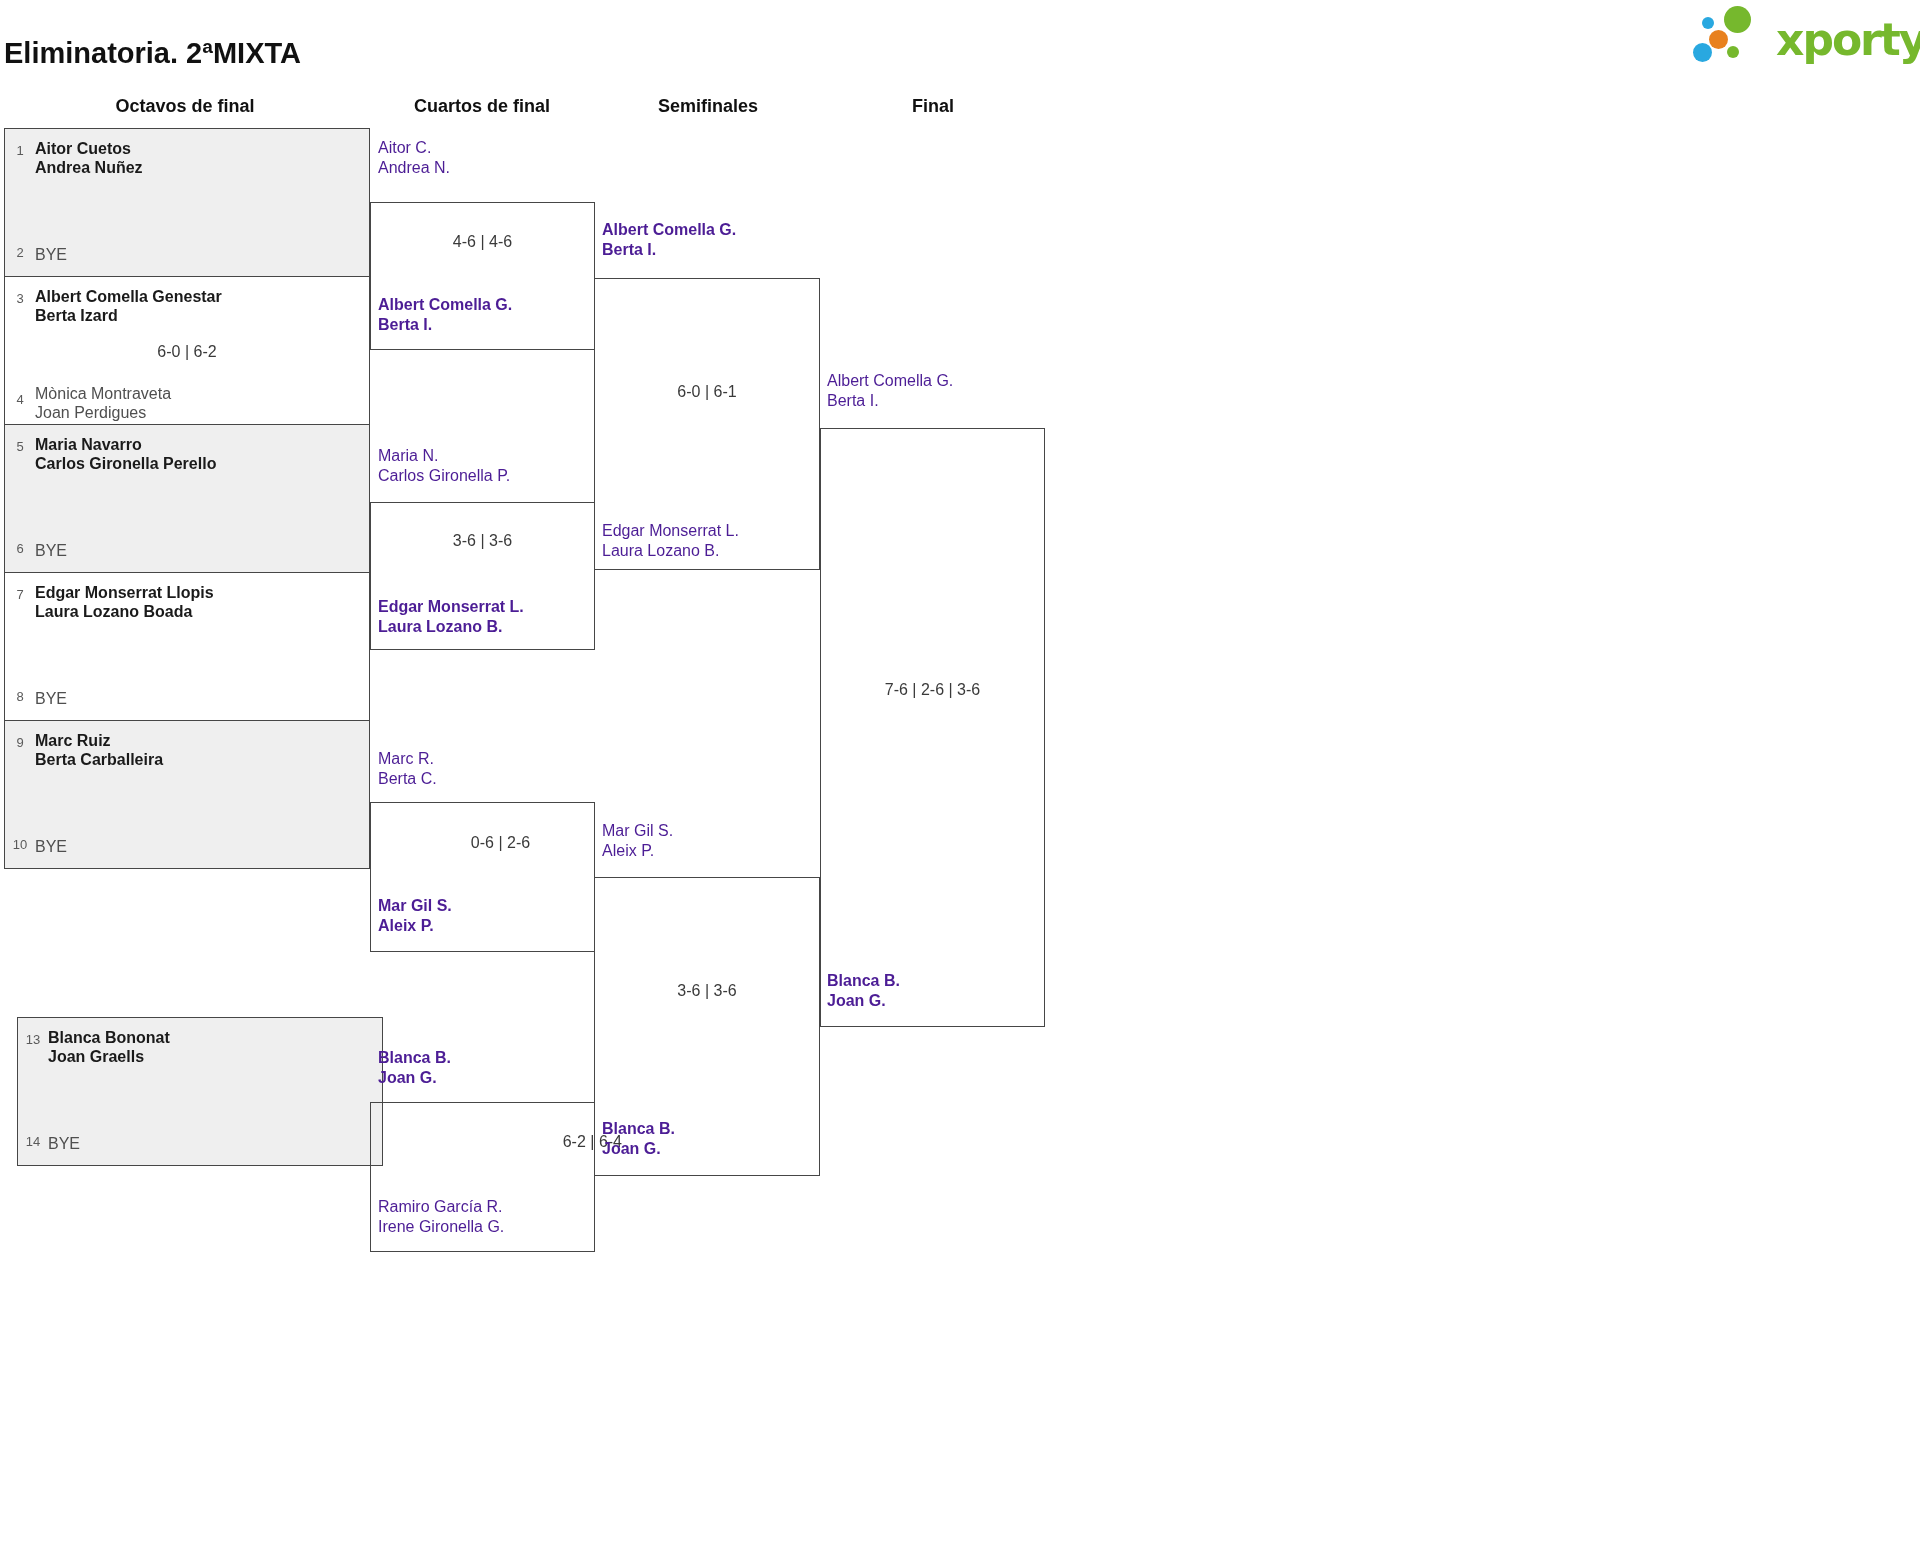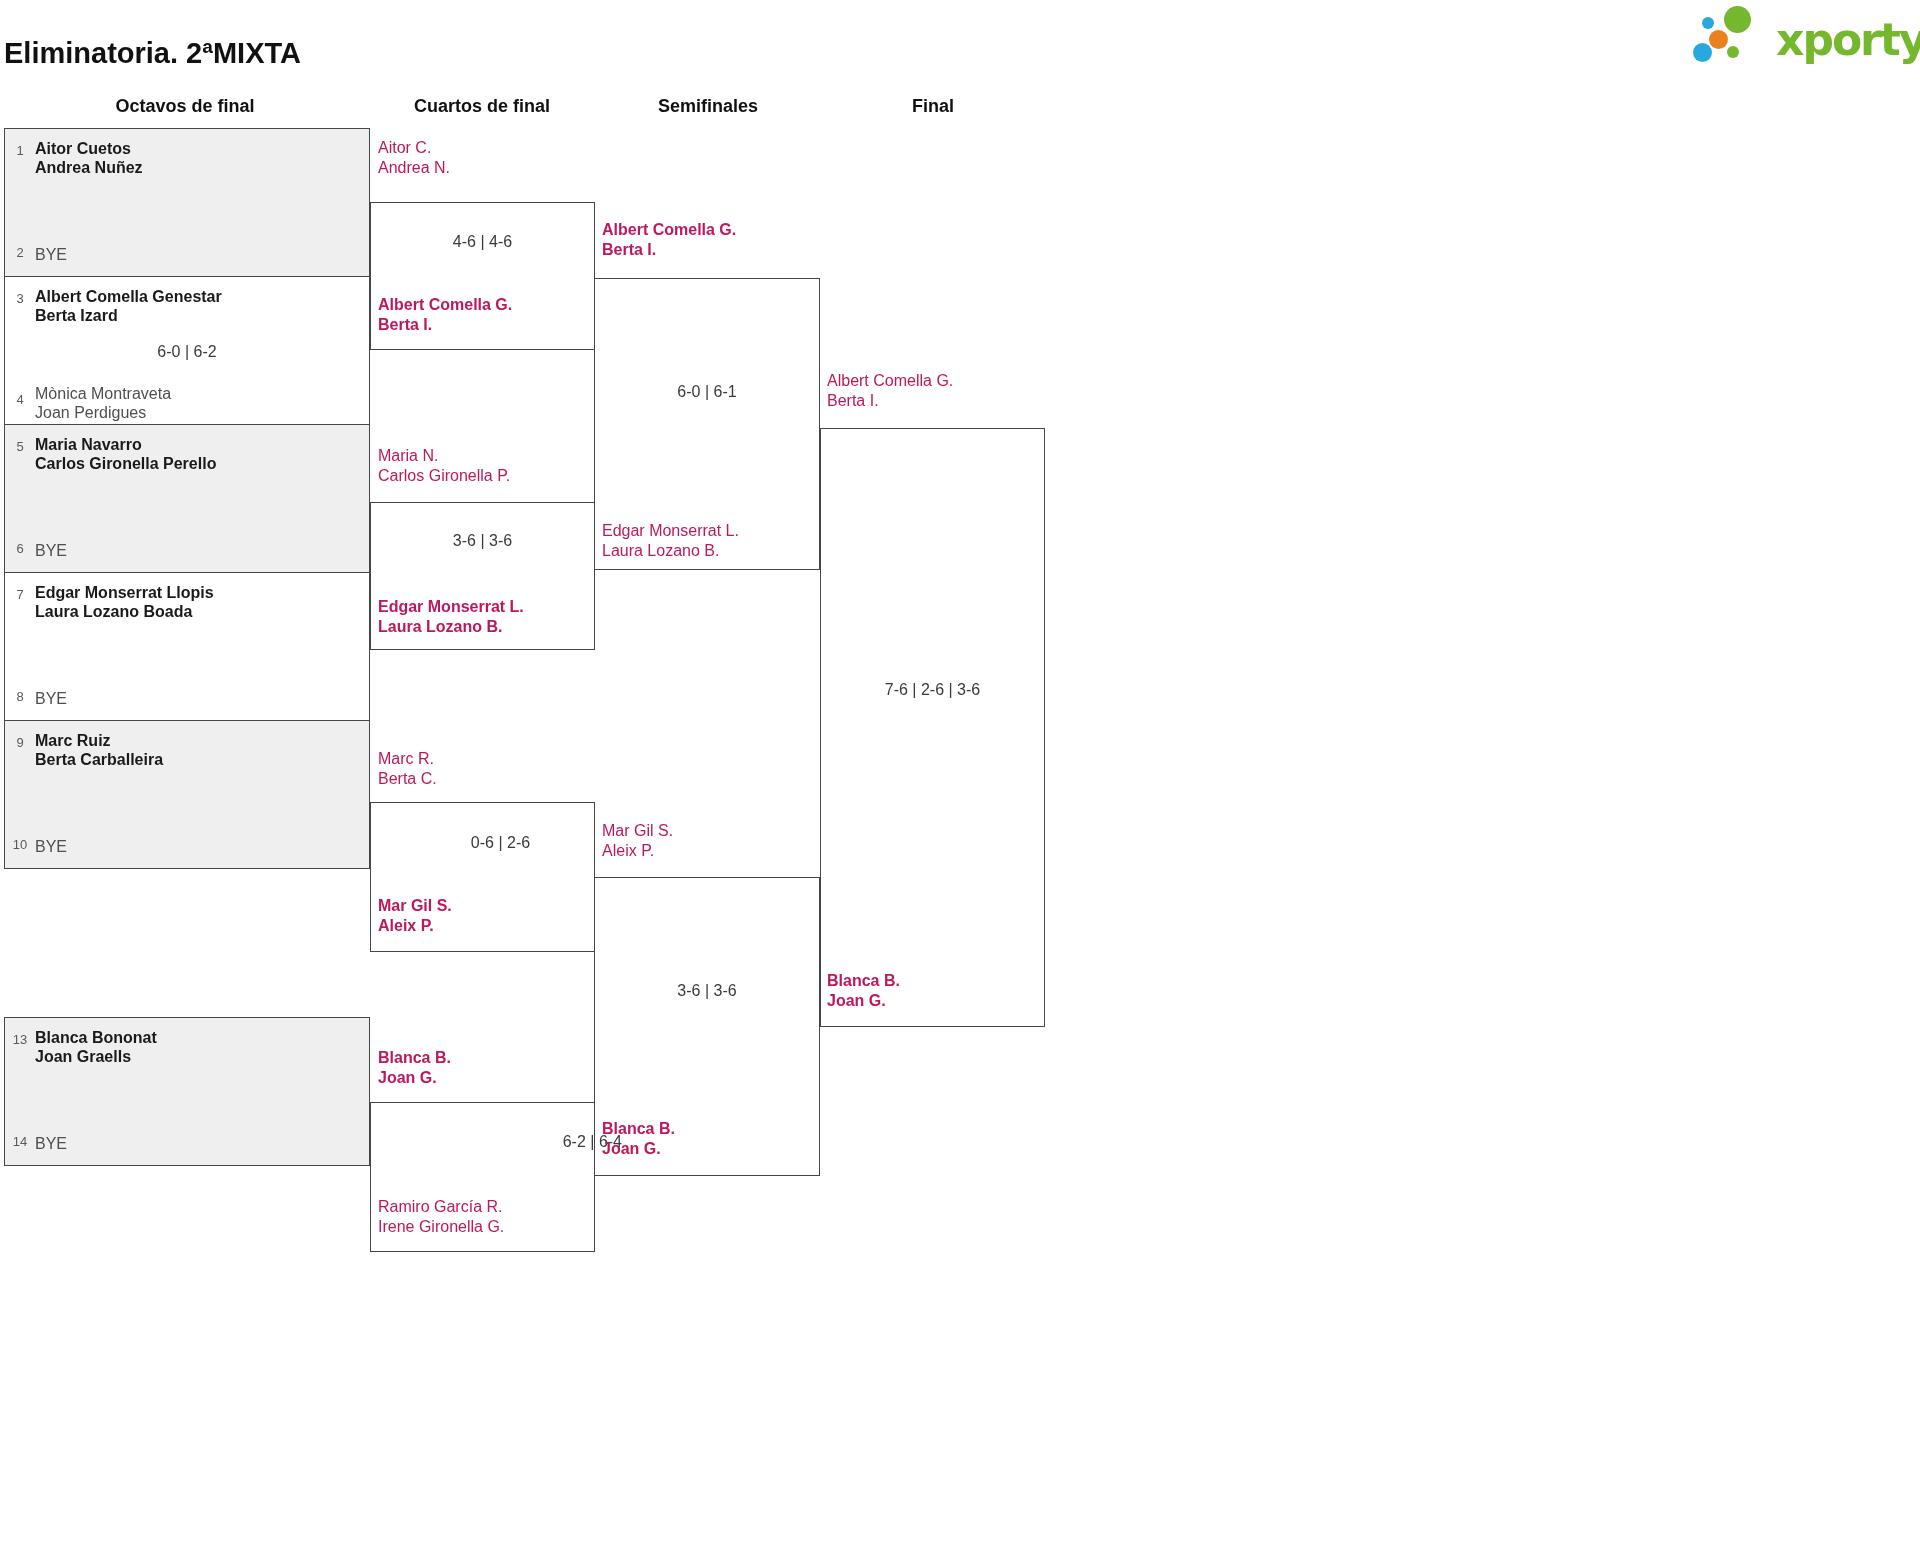"Aitor C." .flt { color: #be185d -> #4c1d95 }
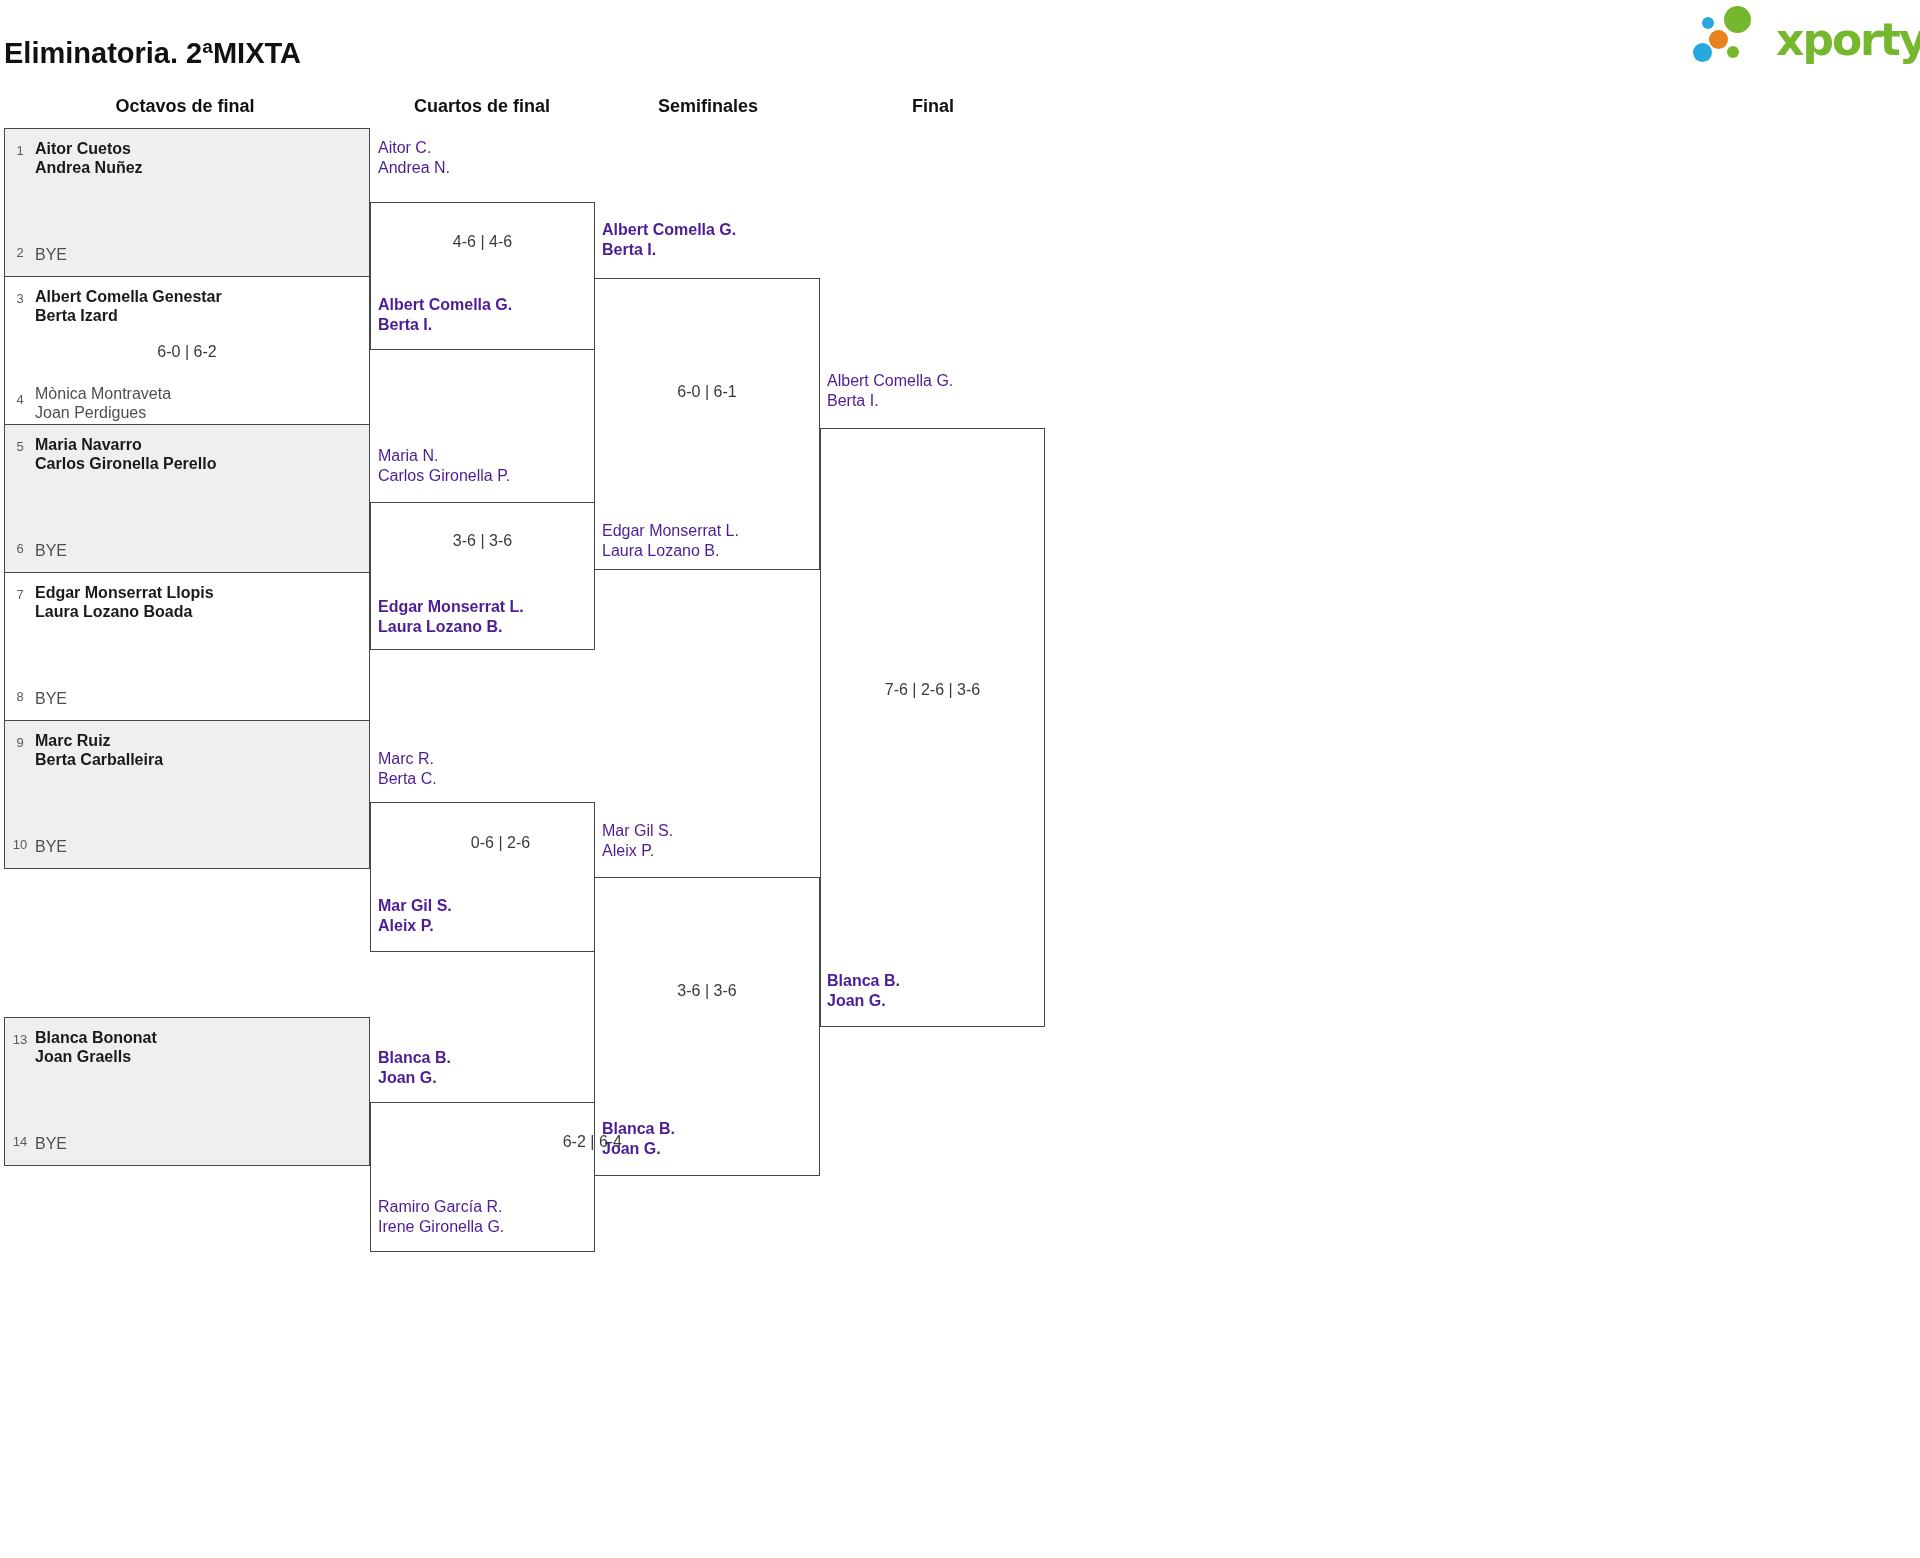"13" div.box { left: 4px -> 17px }
